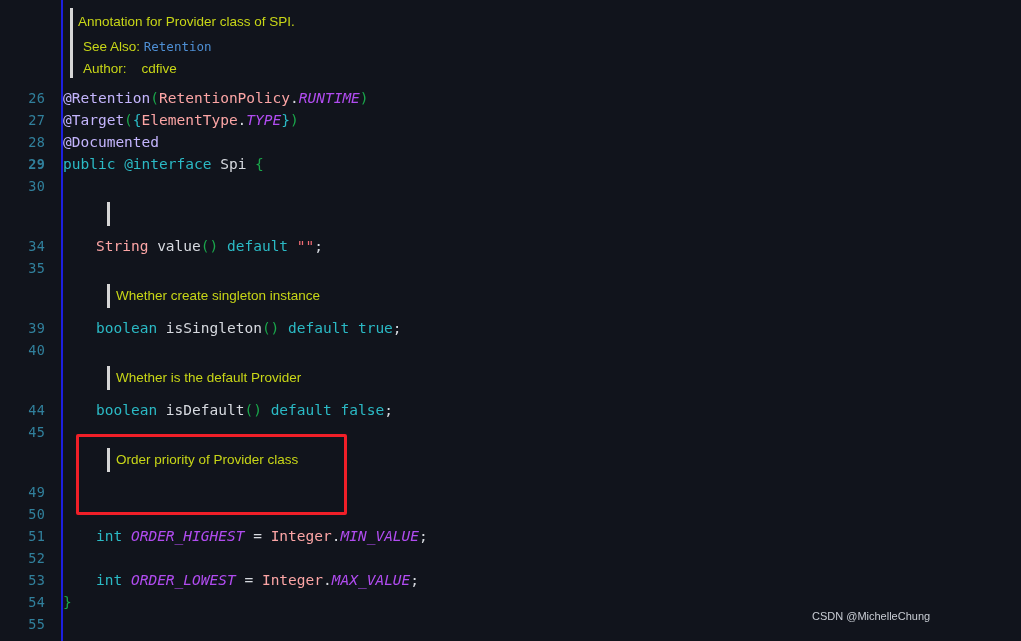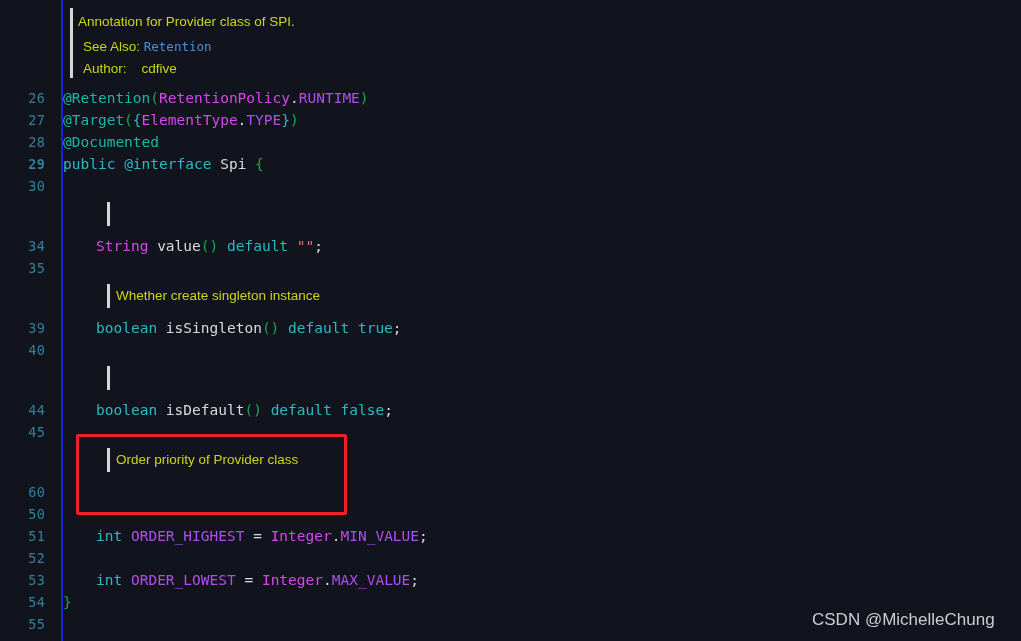"@Retention" .ann { color: #14b8a6 -> #c4b5fd }
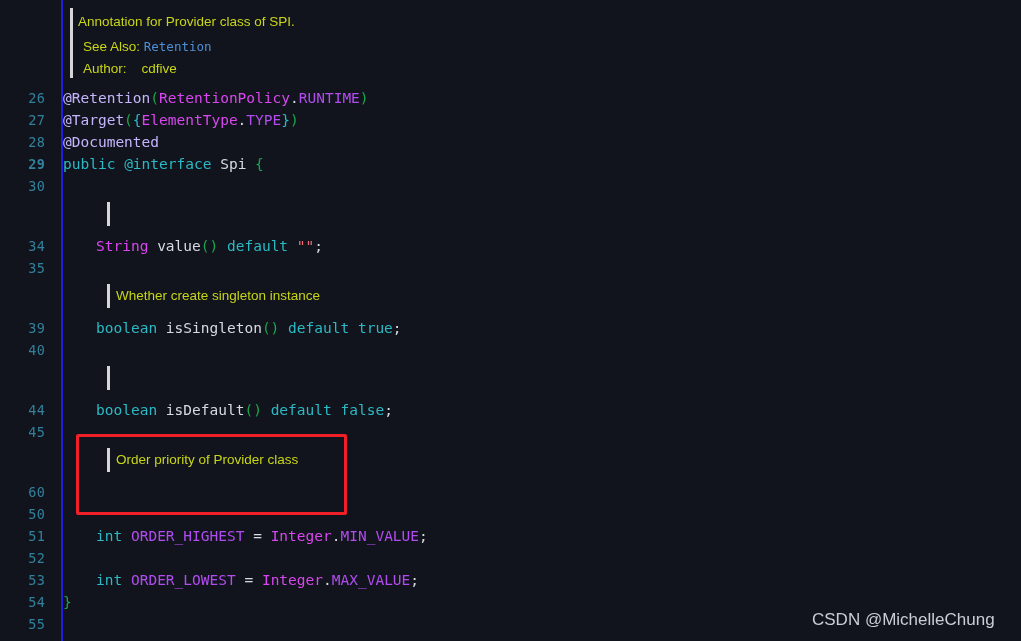"RetentionPolicy" .type { color: #d946ef -> #fca5a5 }
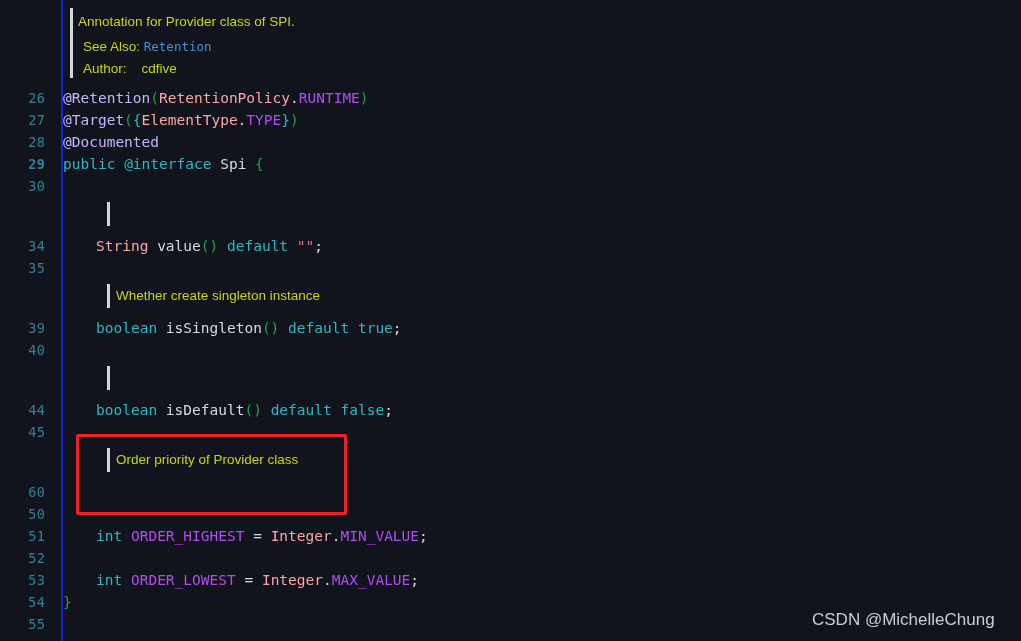"RUNTIME" .const { font-style: none -> italic }
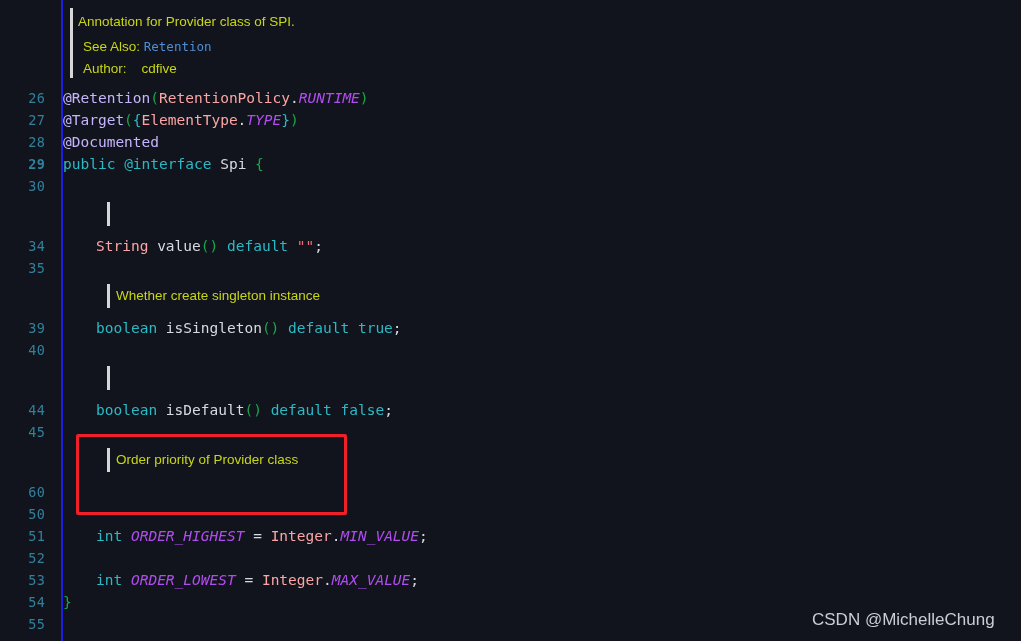"Whether is the default Provider" div.doc-text { html: none -> <div>Whether is the default Provider</div> }
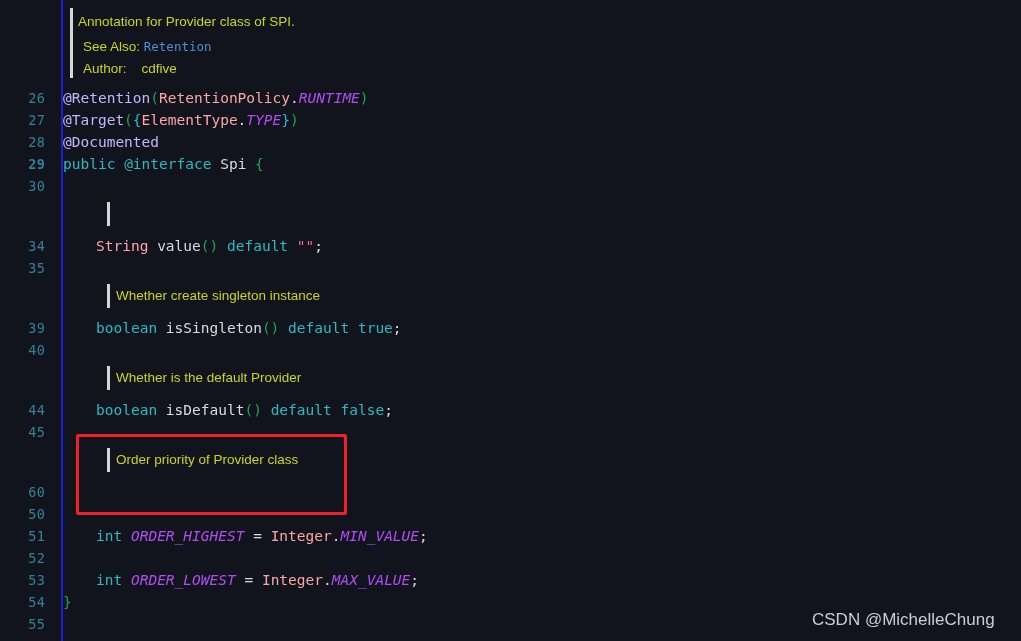"60" div.lnum { text: 60 -> 49 }
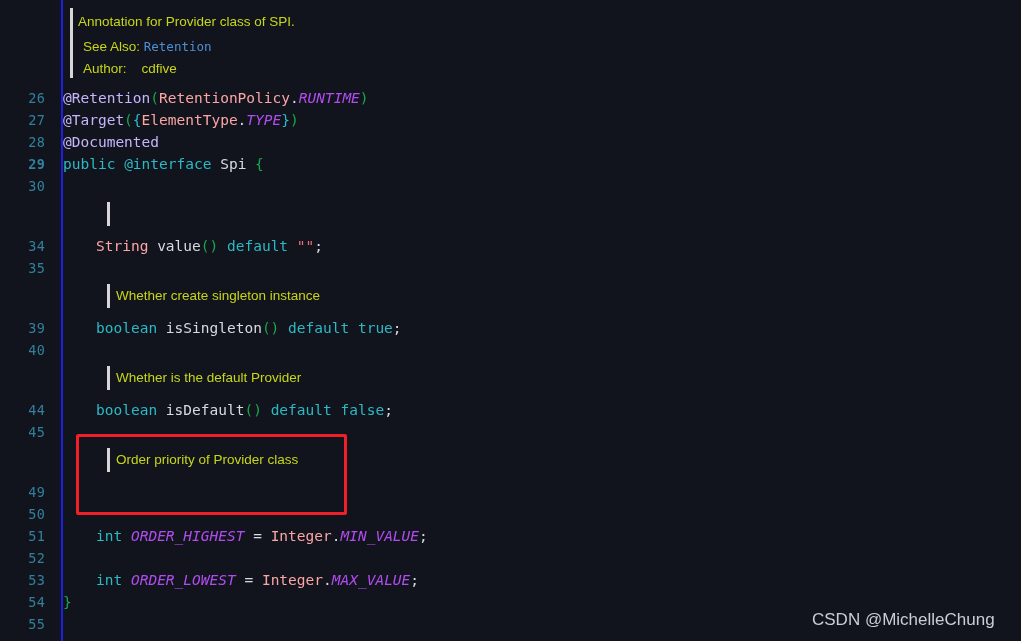"CSDN @MichelleChung" .watermark { font-size: 17px -> 11px }
